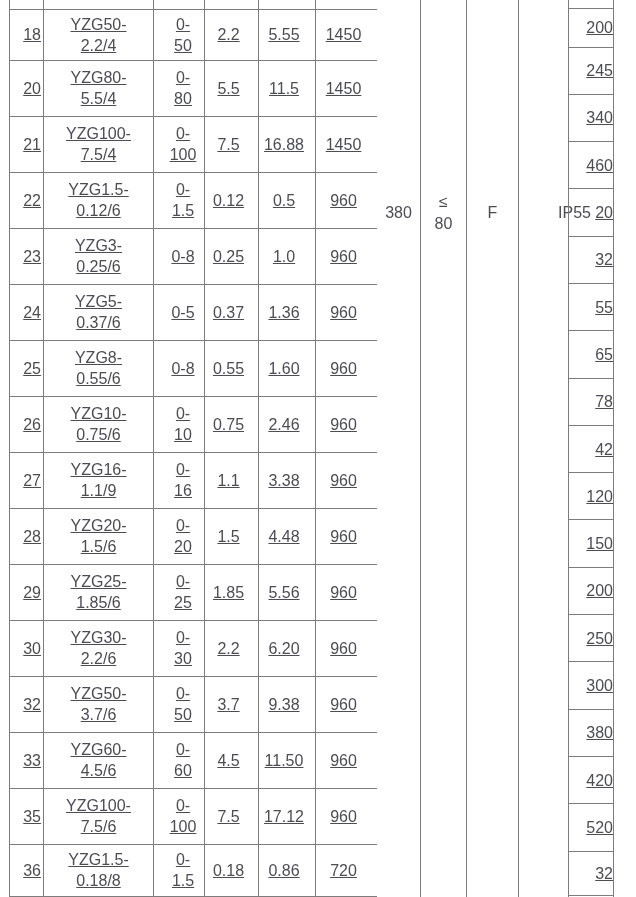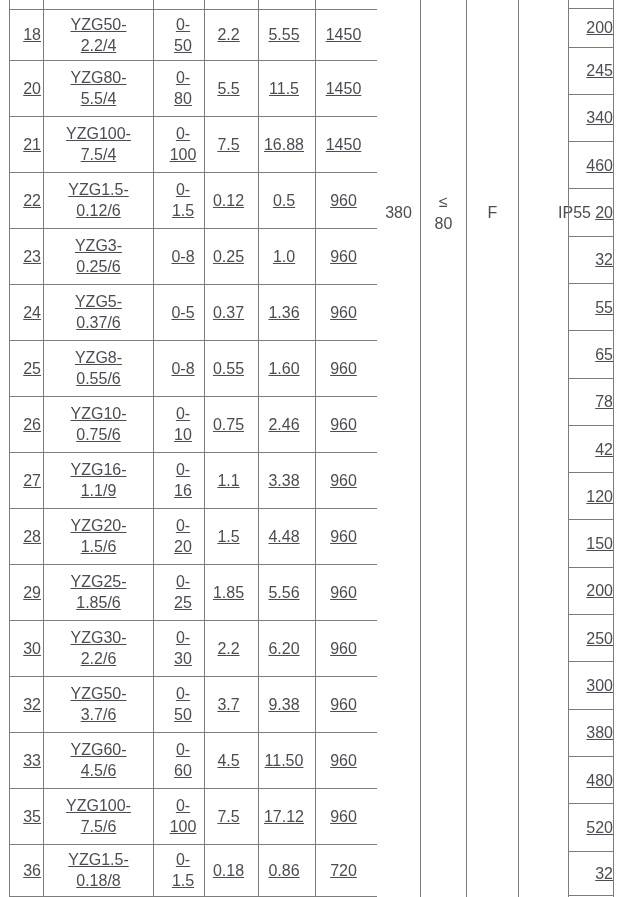"480" td.c-weight { text: 480 -> 420 }
